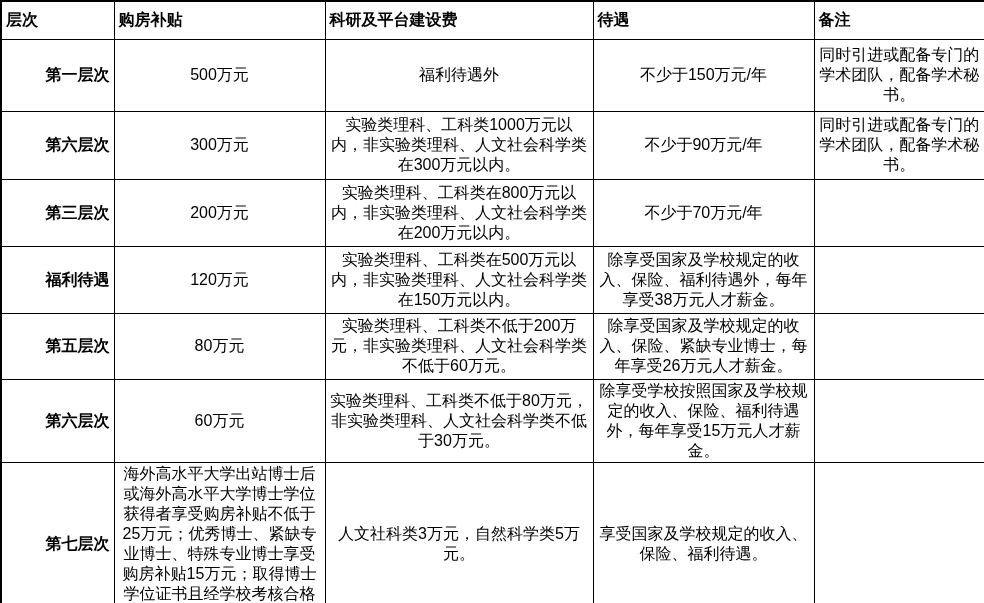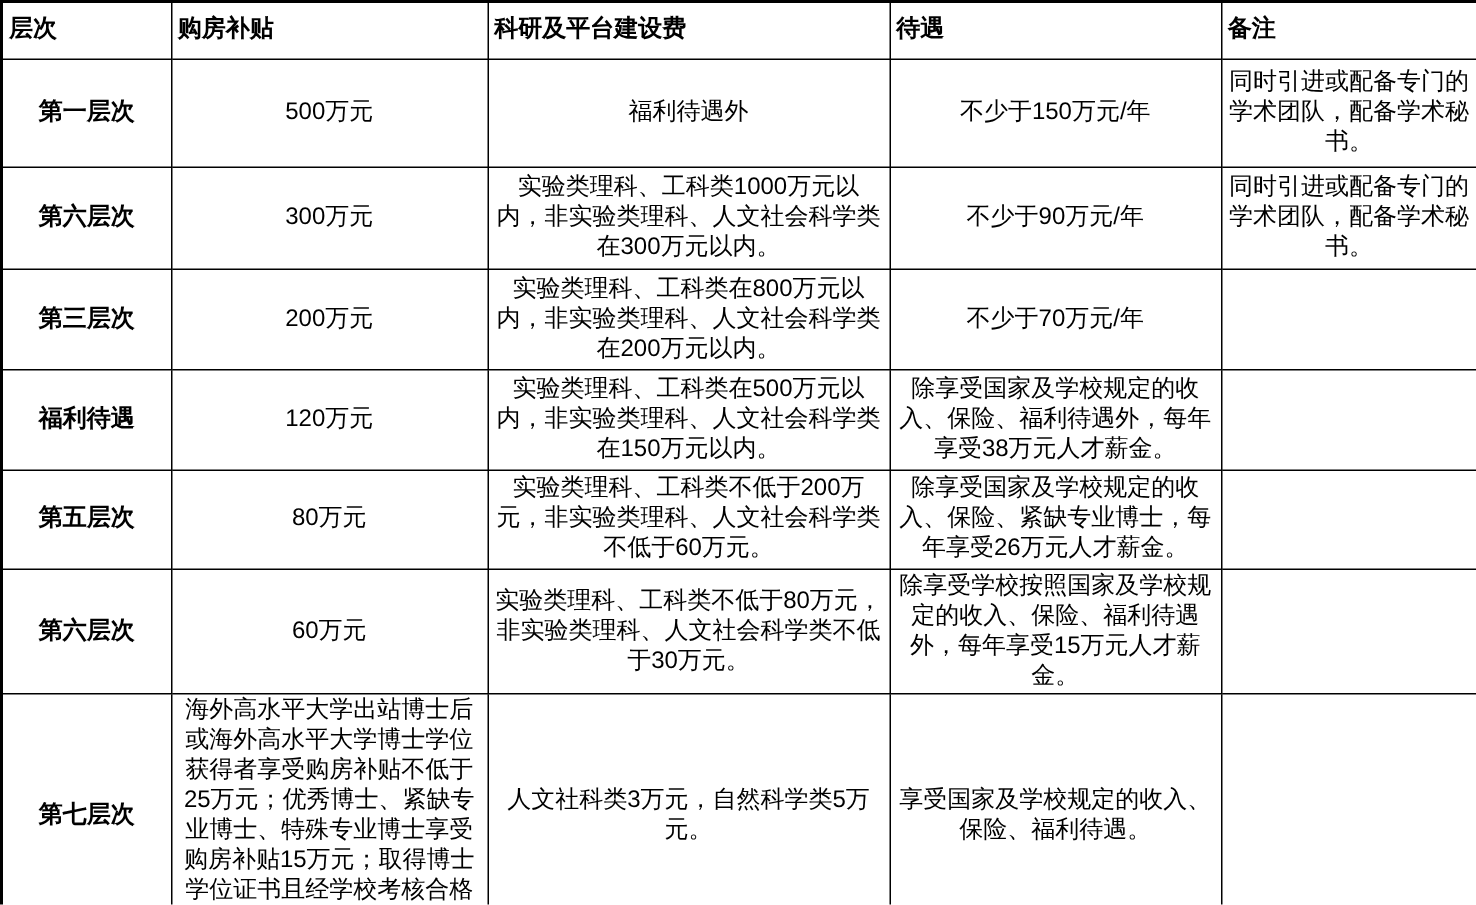"第一层次" td.c-level { text-align: center -> right }
